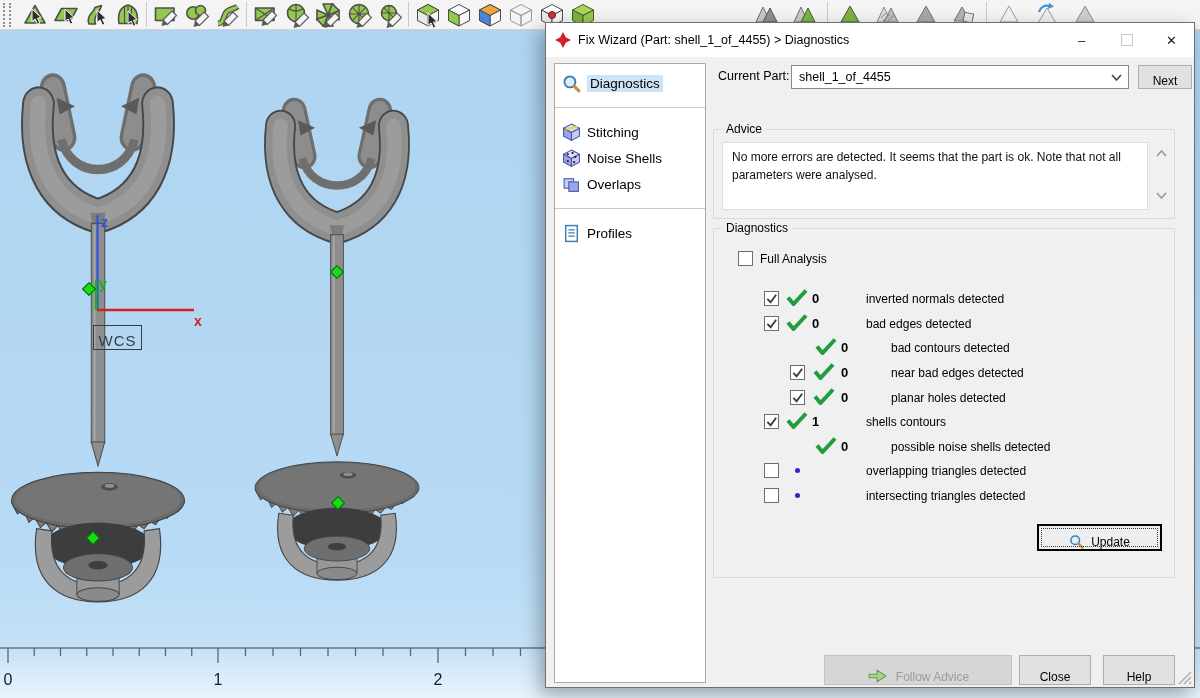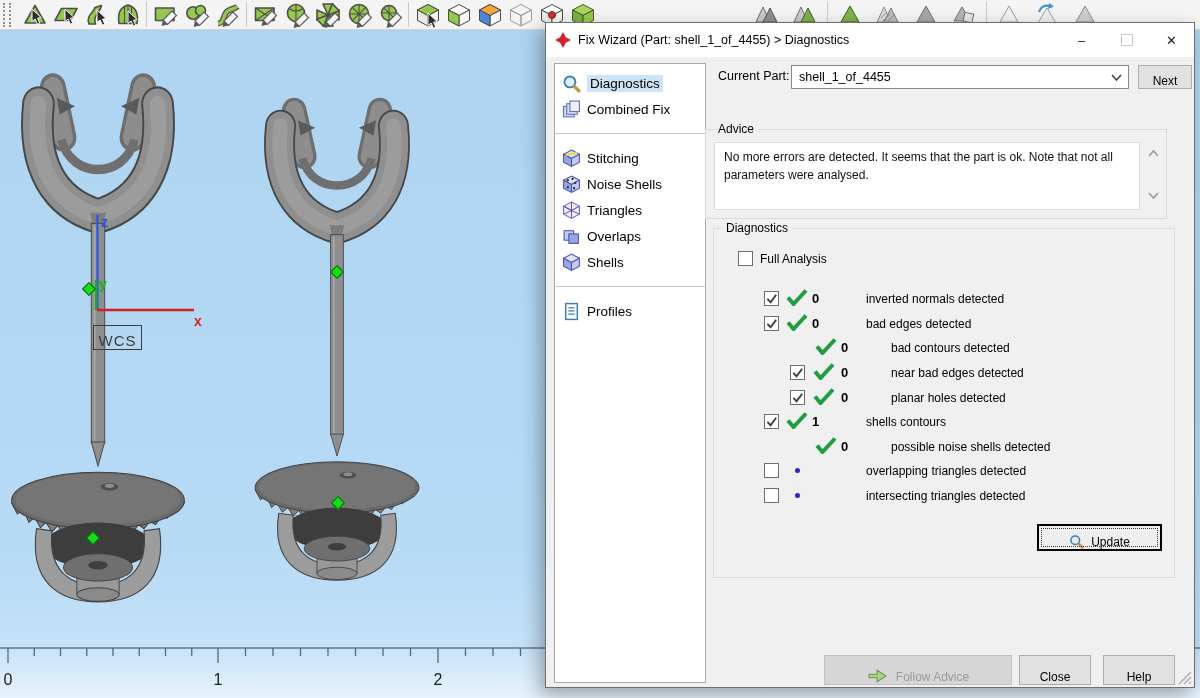"Combined Fix" div.nav-item { html: <div> <svg> <rect></rect> <rect></rect> <rect></rect> </svg> <span>Combined Fix</span> </div> -> none }
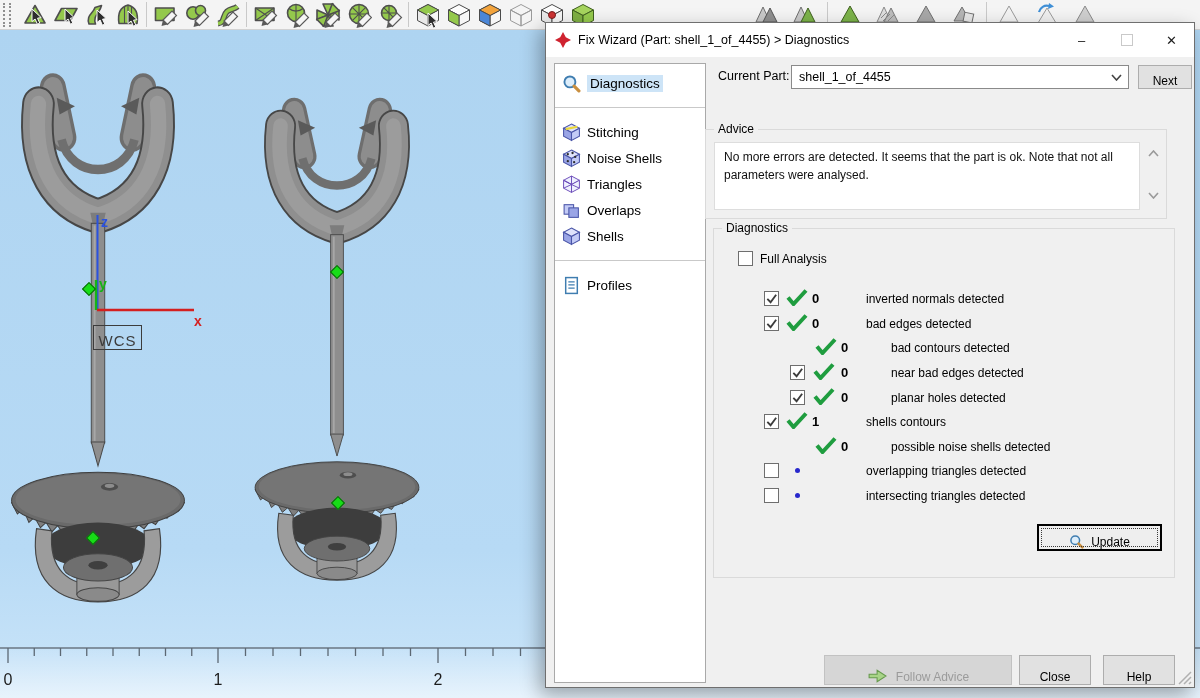"Advice" div.gbox { left: 159px -> 167px }
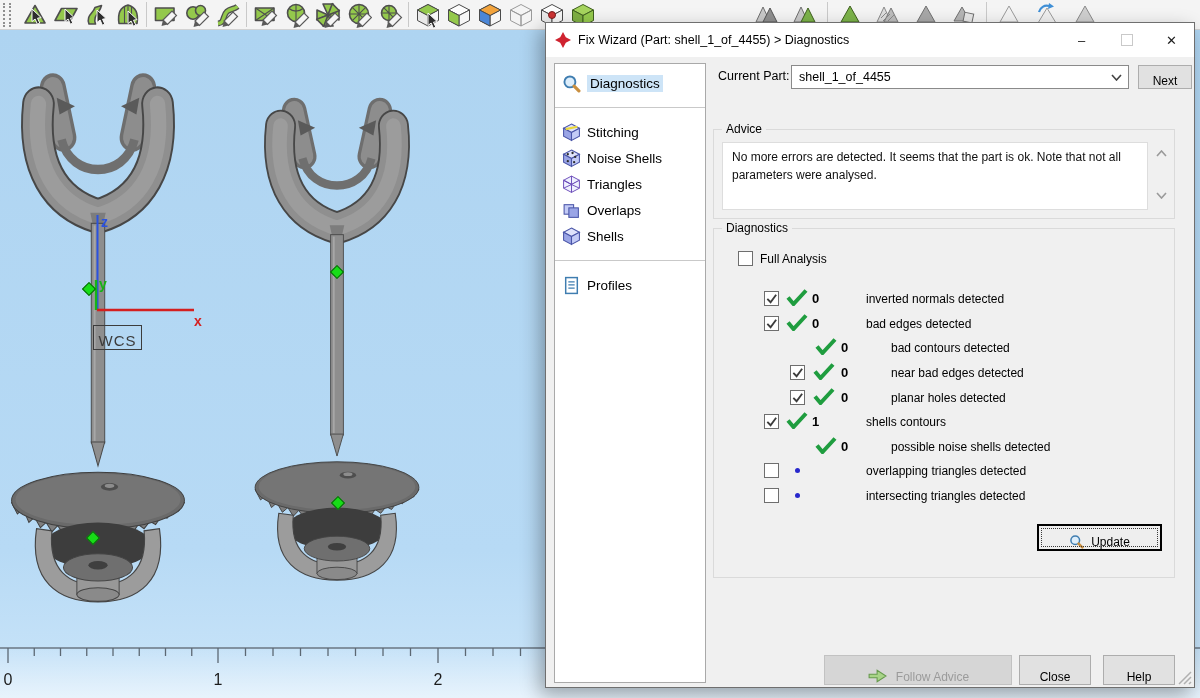"Triangles" div.nav-item { html: <div> <svg> <g> <polygon></polygon> <polygon></polygon> <polygon></polygon> </g> <path></path> </svg> <span>Triangles</span> </div> -> none }
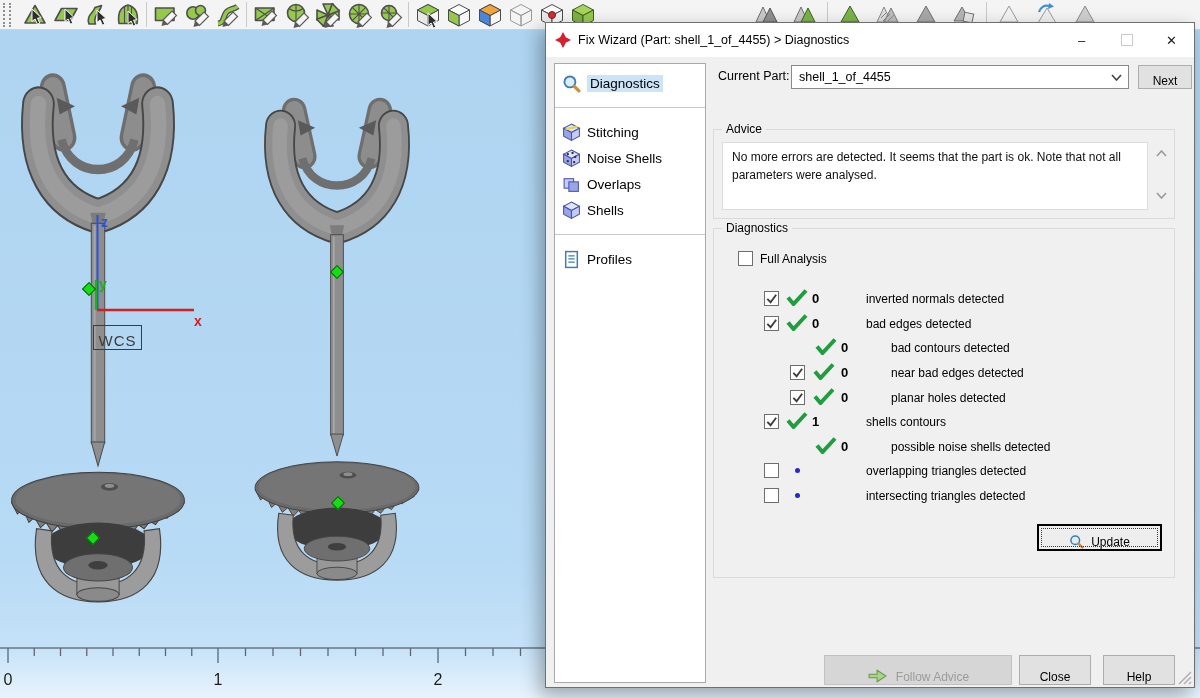"Shells" div.nav-item { html: <div> <svg> <polygon></polygon> <polygon></polygon> <polygon></polygon> </svg> <span>Shells</span> </div> -> none }
